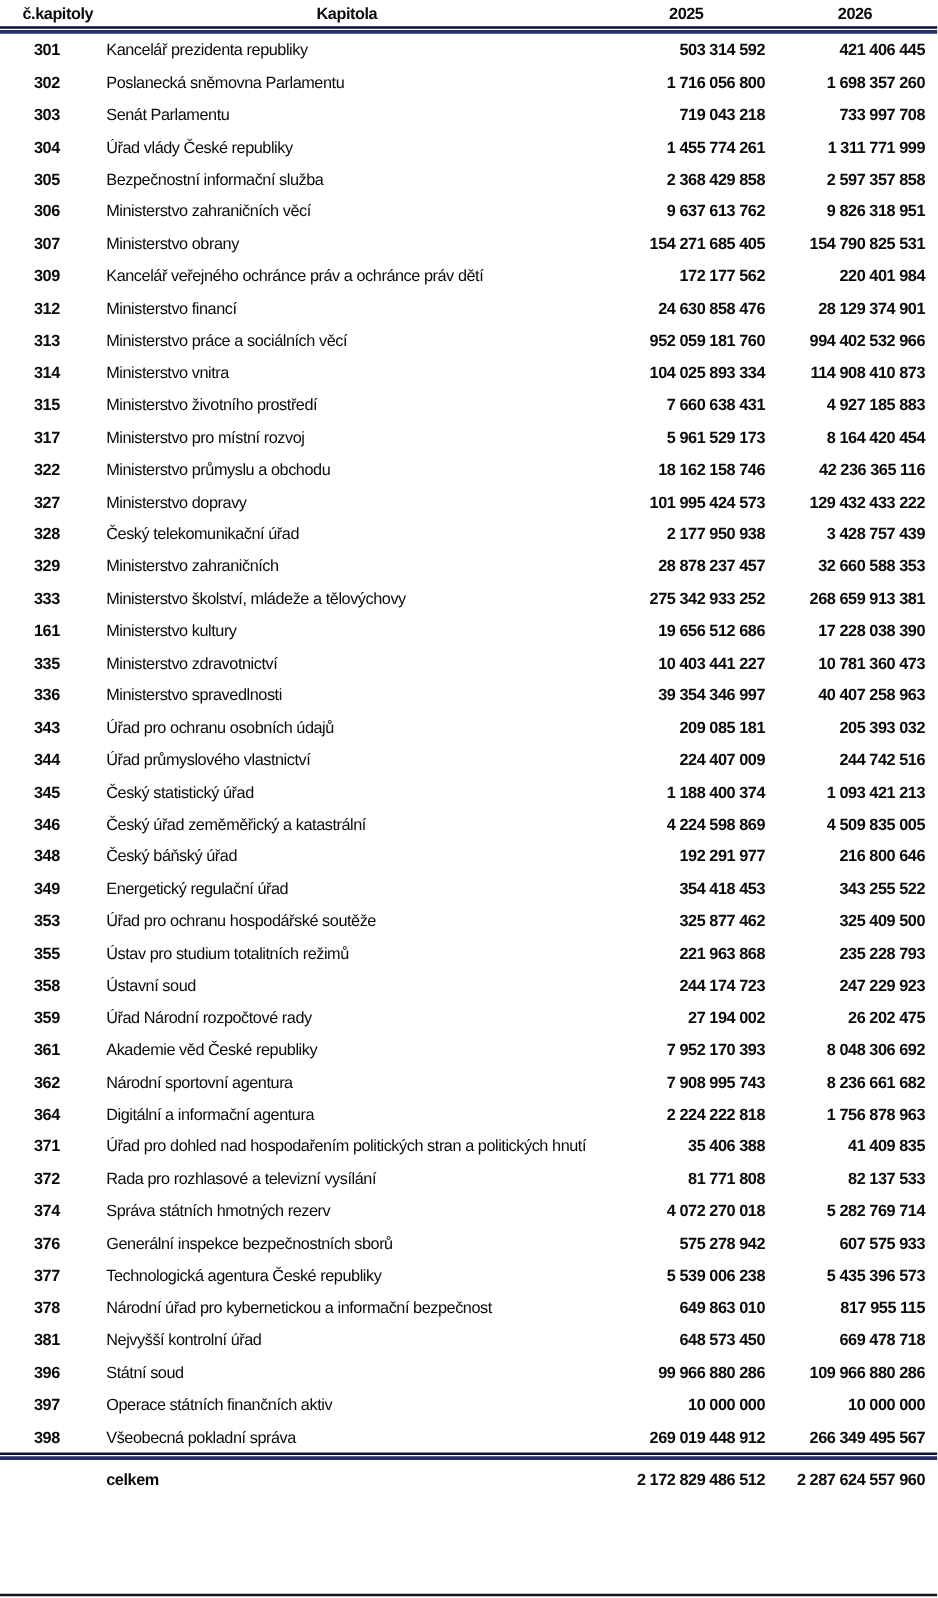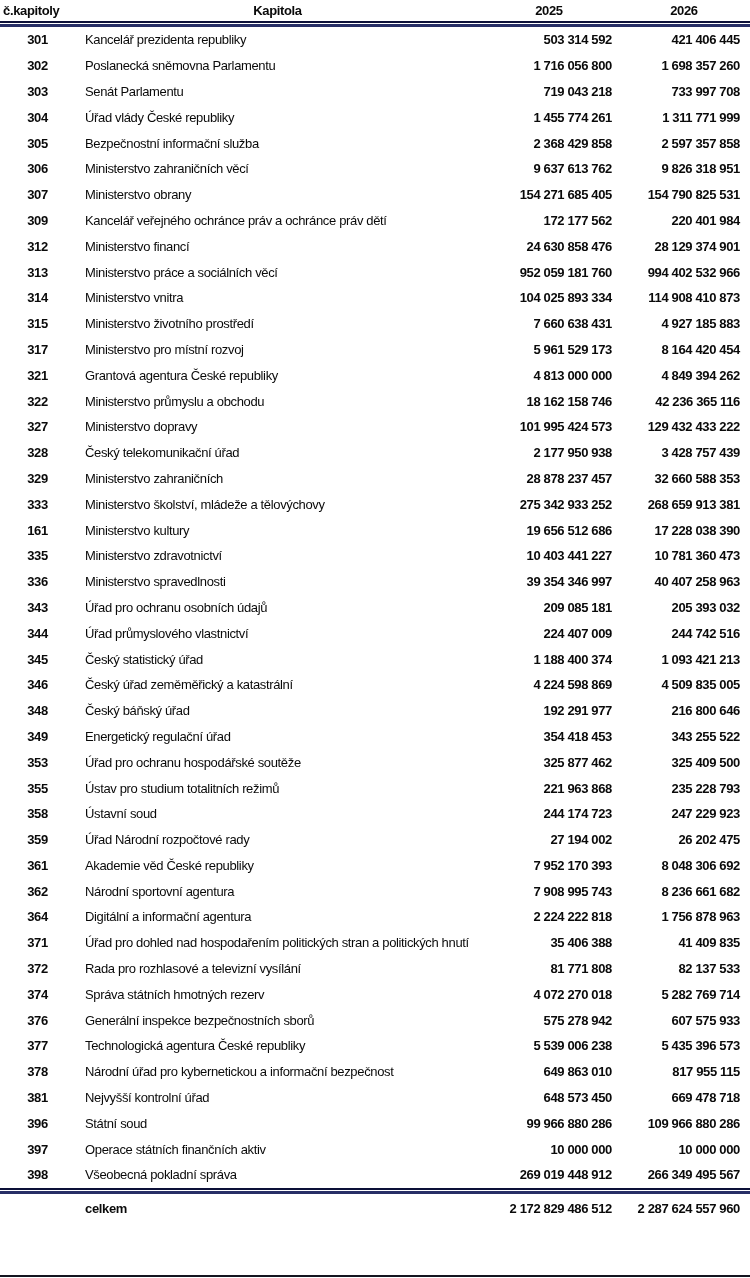"č.kapitoly" .h-num { padding-left: 3px -> 18px }
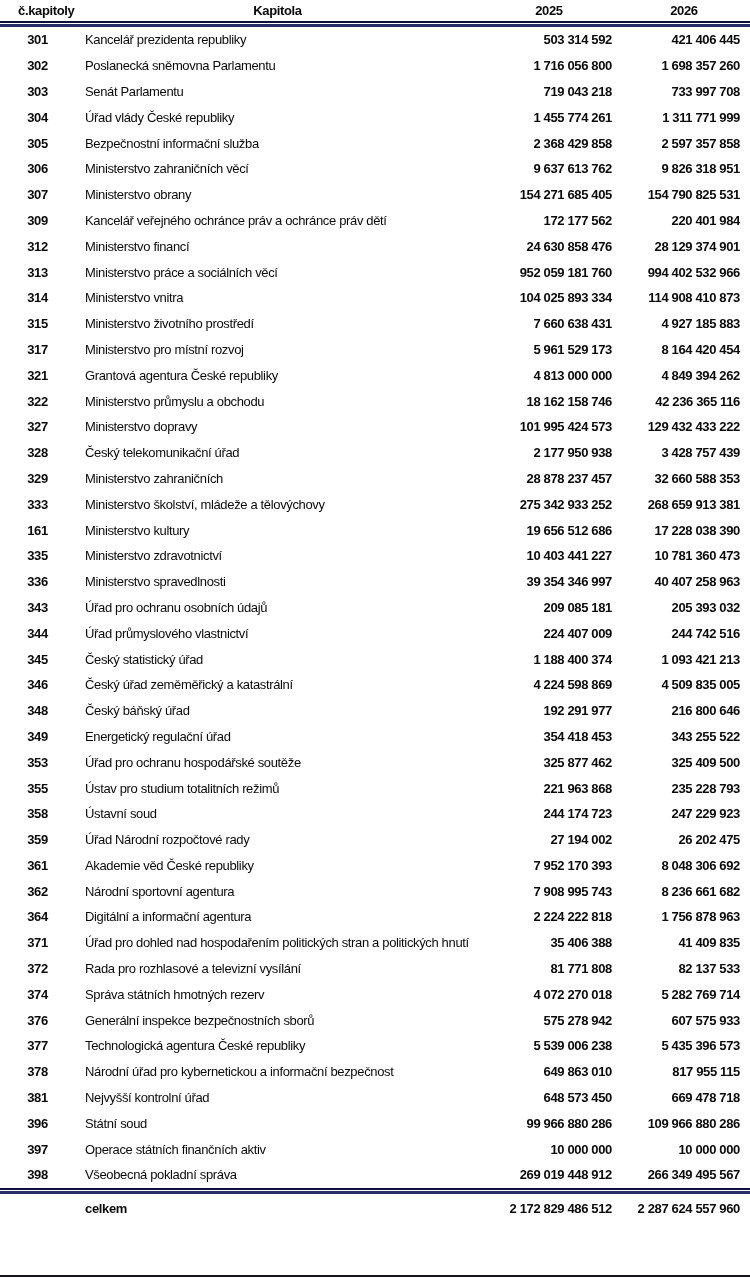"321" tr { html: <tr> <td>321</td> <td>Grantová agentura České republiky</td> <td>4 813 000 000</td> <td>4 849 394 262</td> </tr> -> none }
